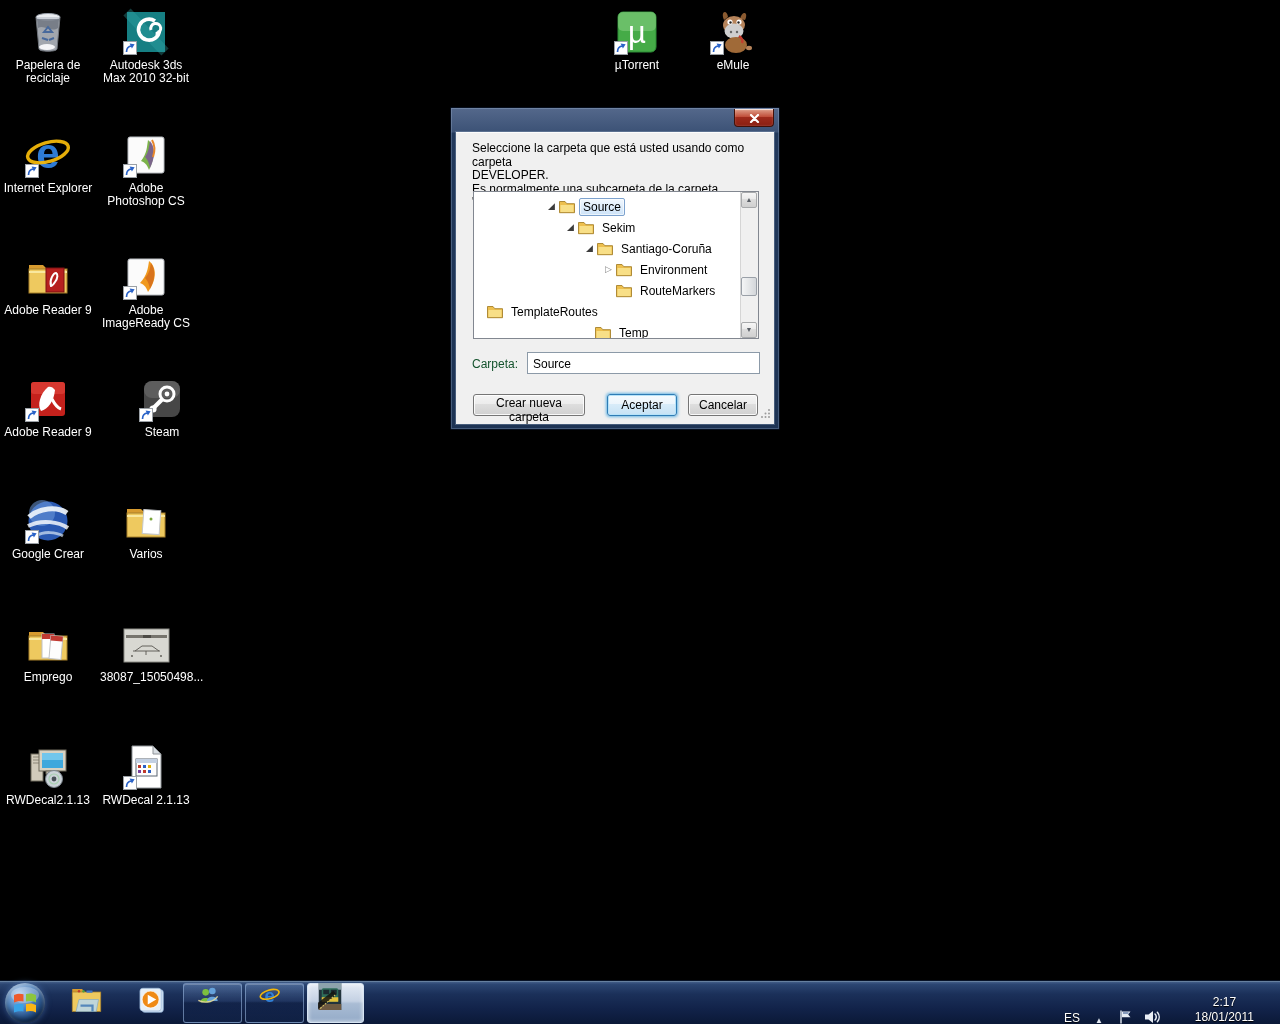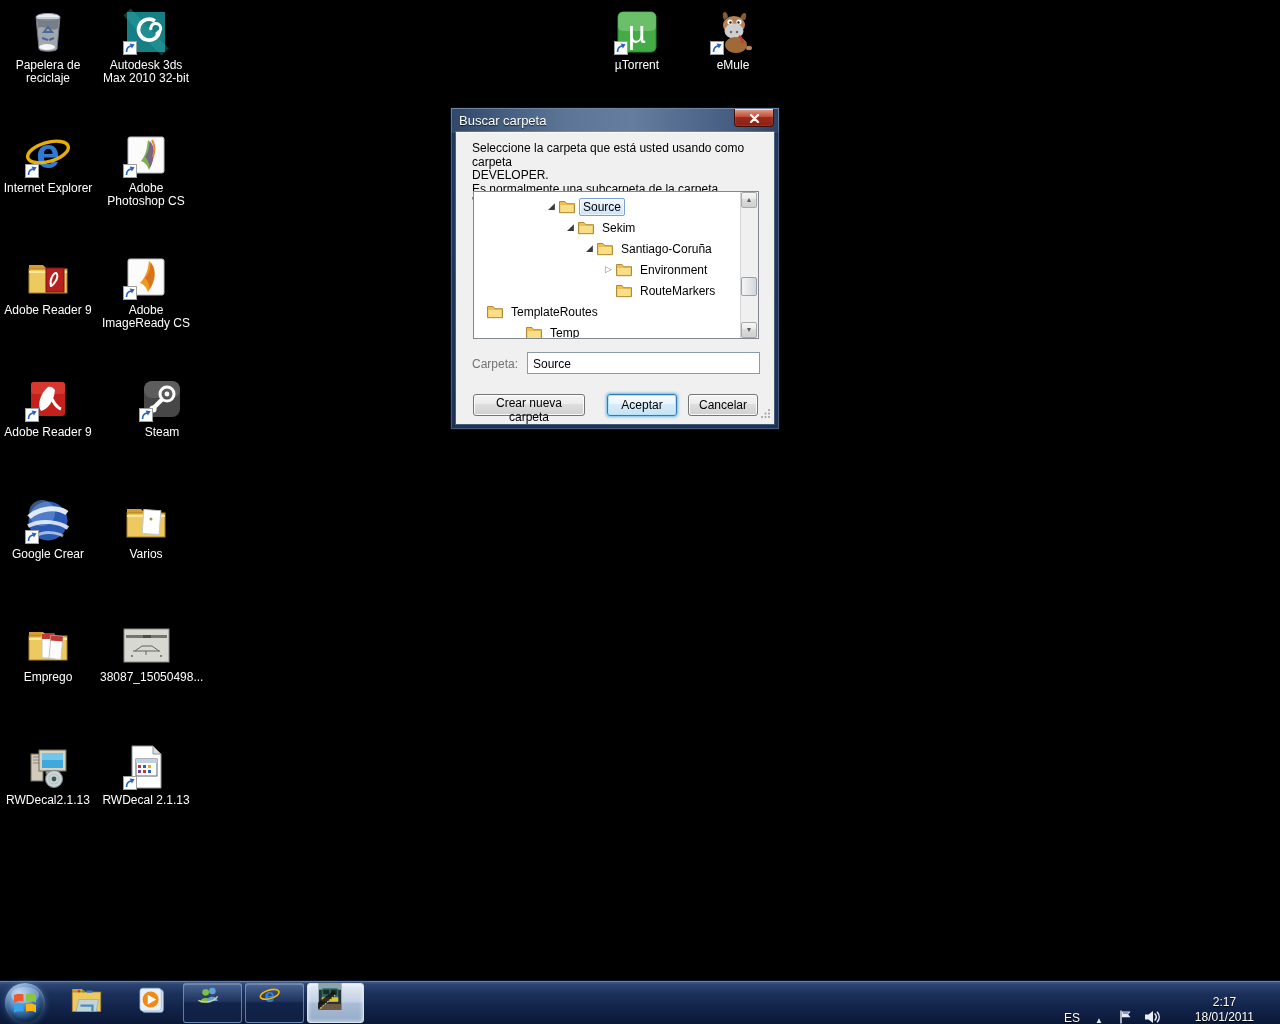"Buscar carpeta" div.titlebar { html: <div> <span>Buscar carpeta</span> </div> -> none }
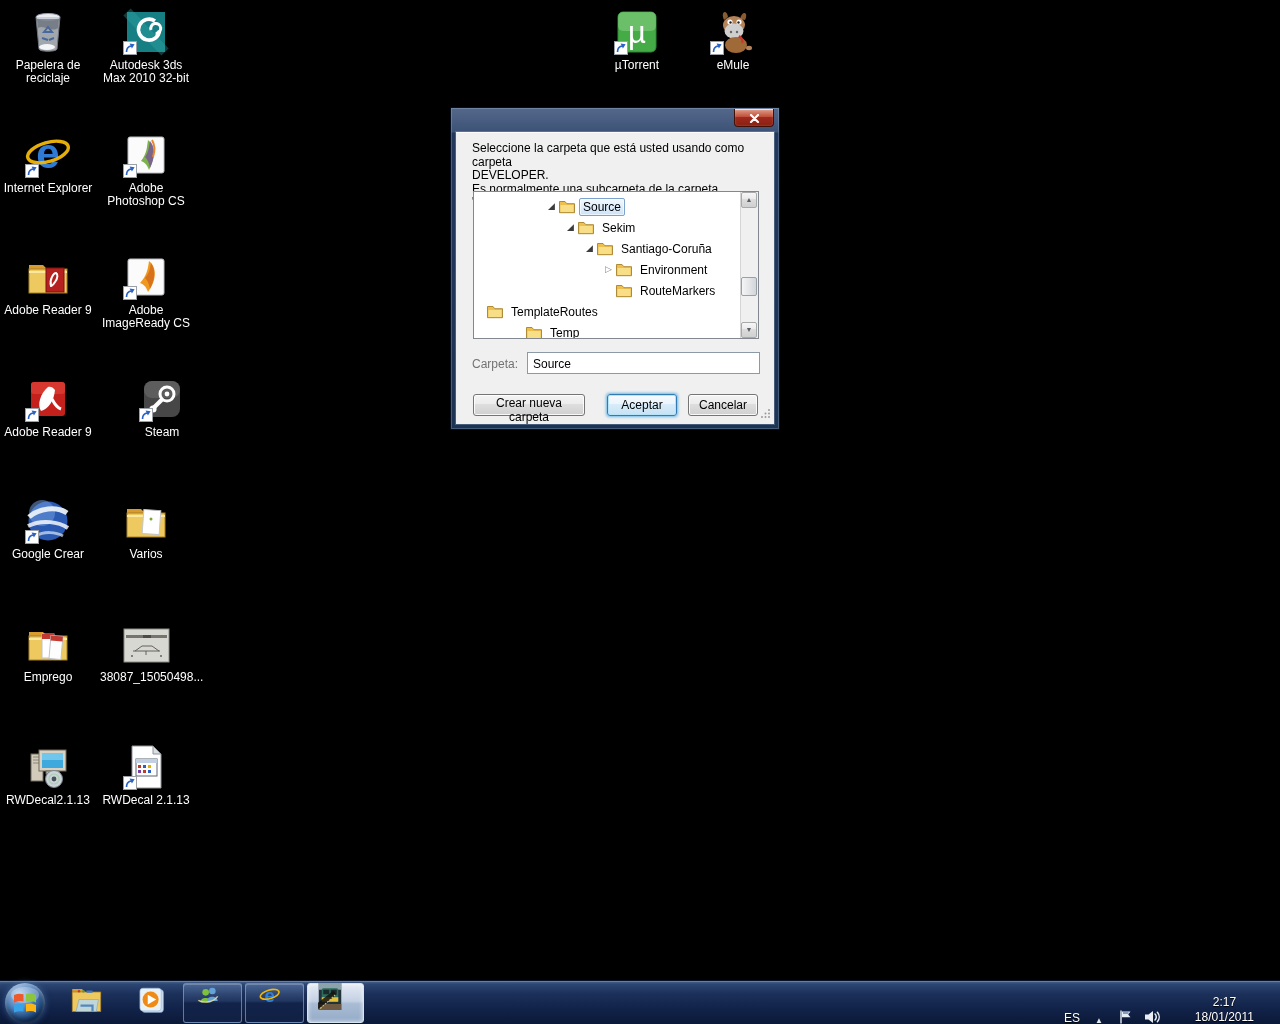"Temp" div.trow { padding-left: 39px -> 108px }
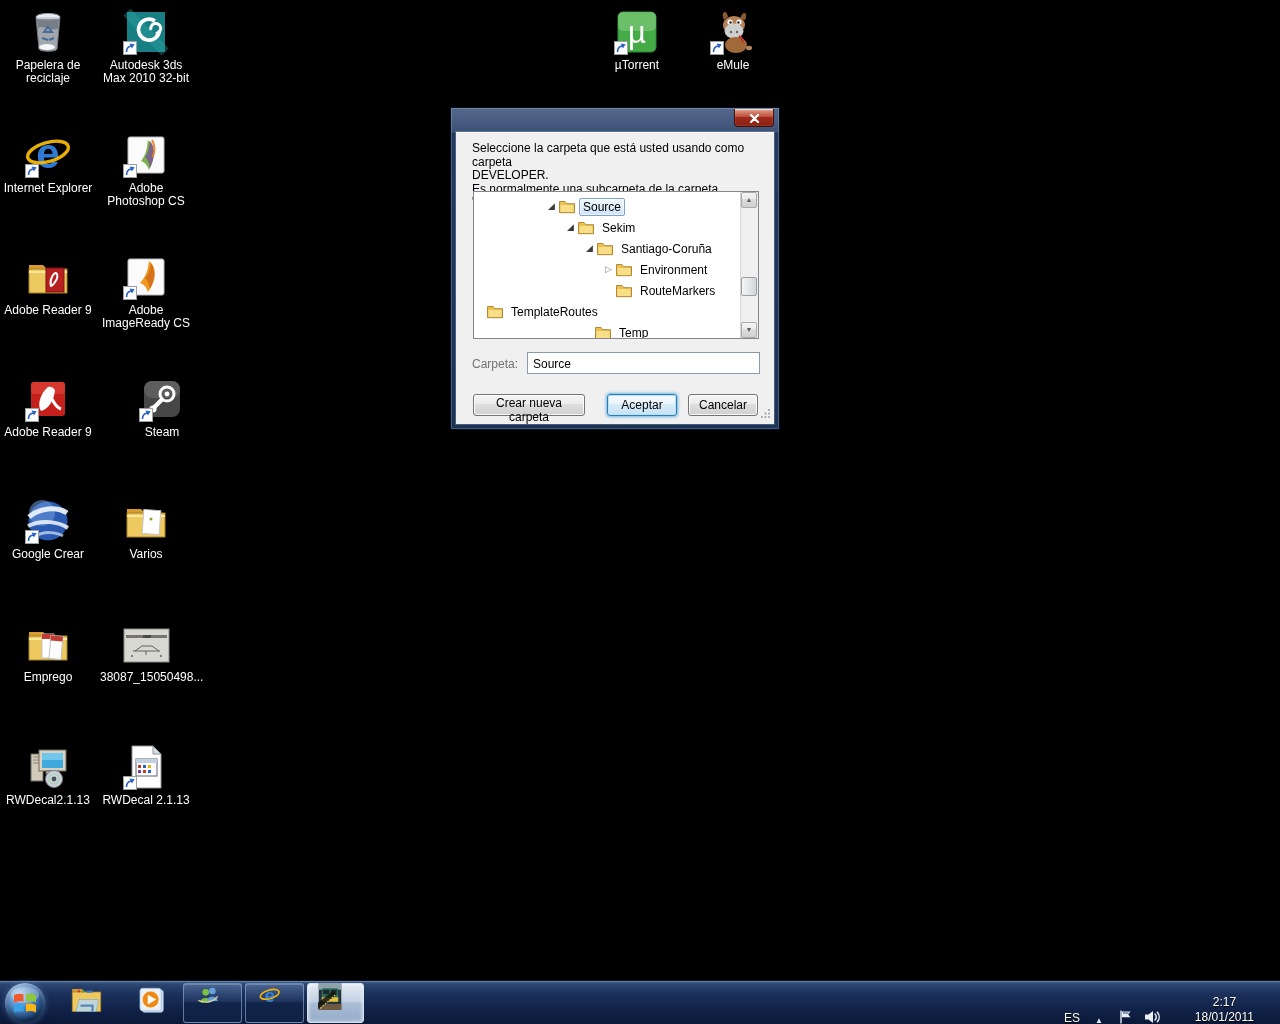"Carpeta:" .frow { color: #737373 -> #14532d }
